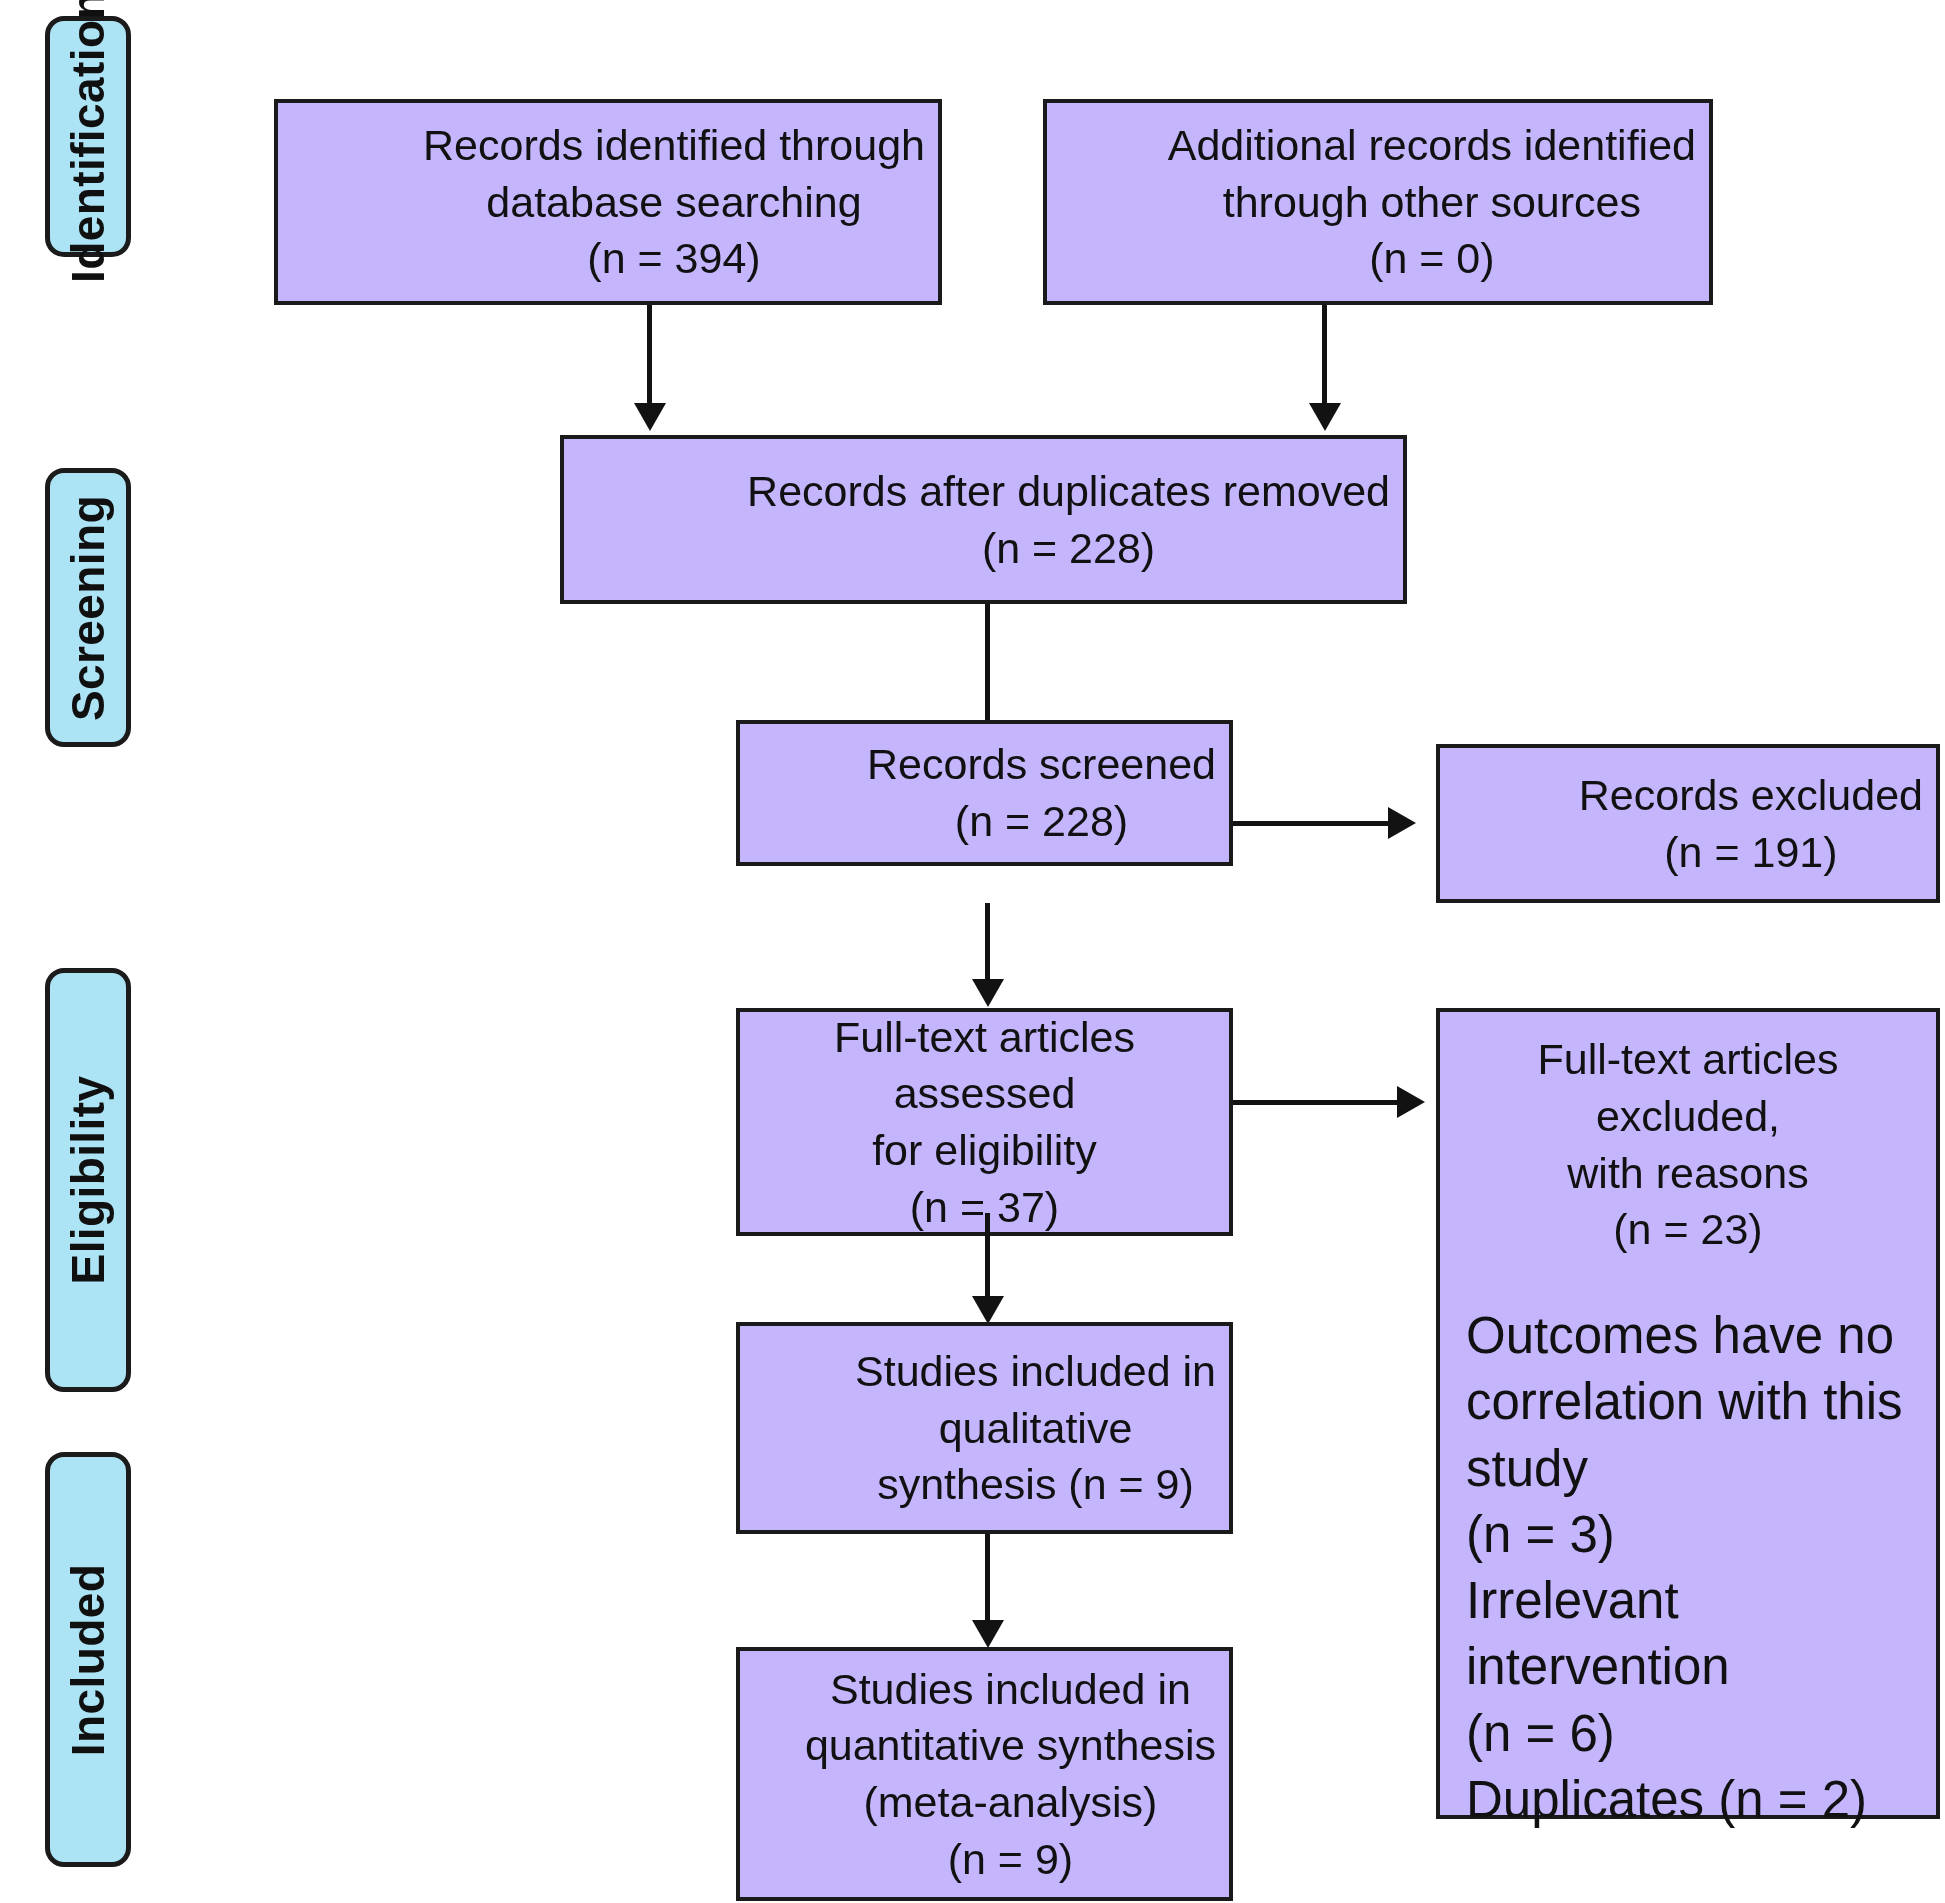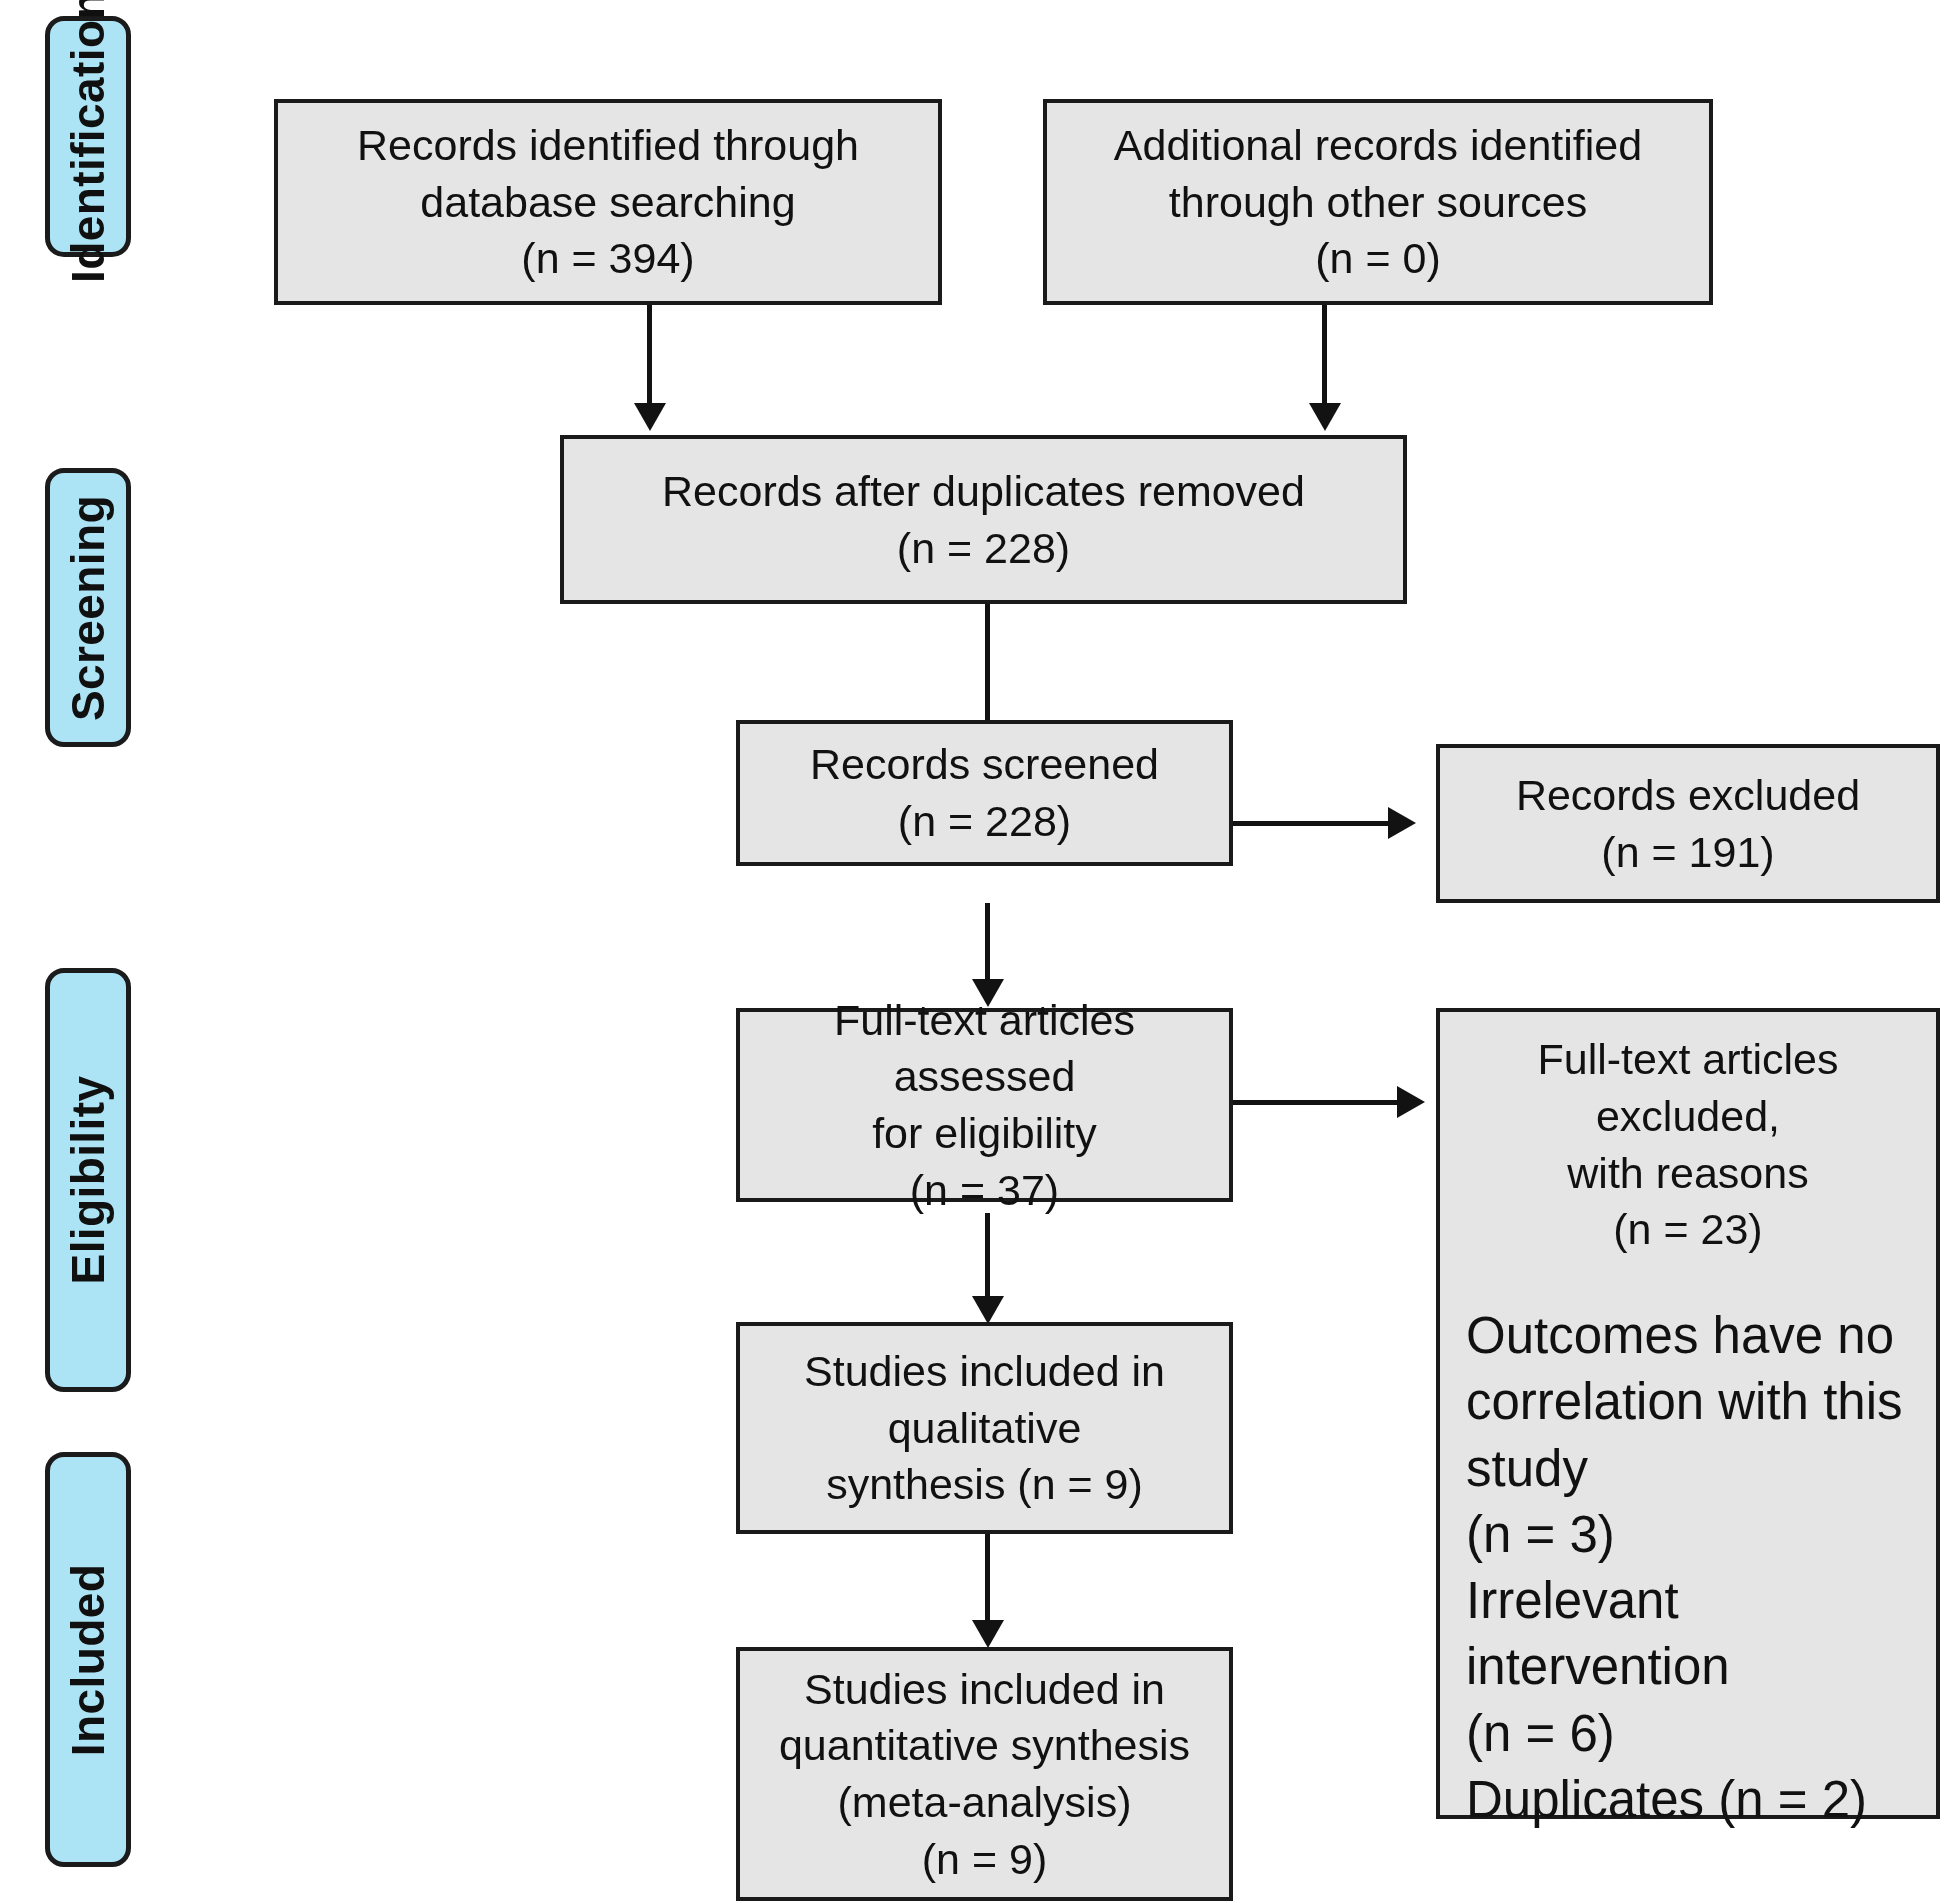"Records identified through" .pbox { align-items: center -> flex-end; background: #e5e5e5 -> #c4b5fd }
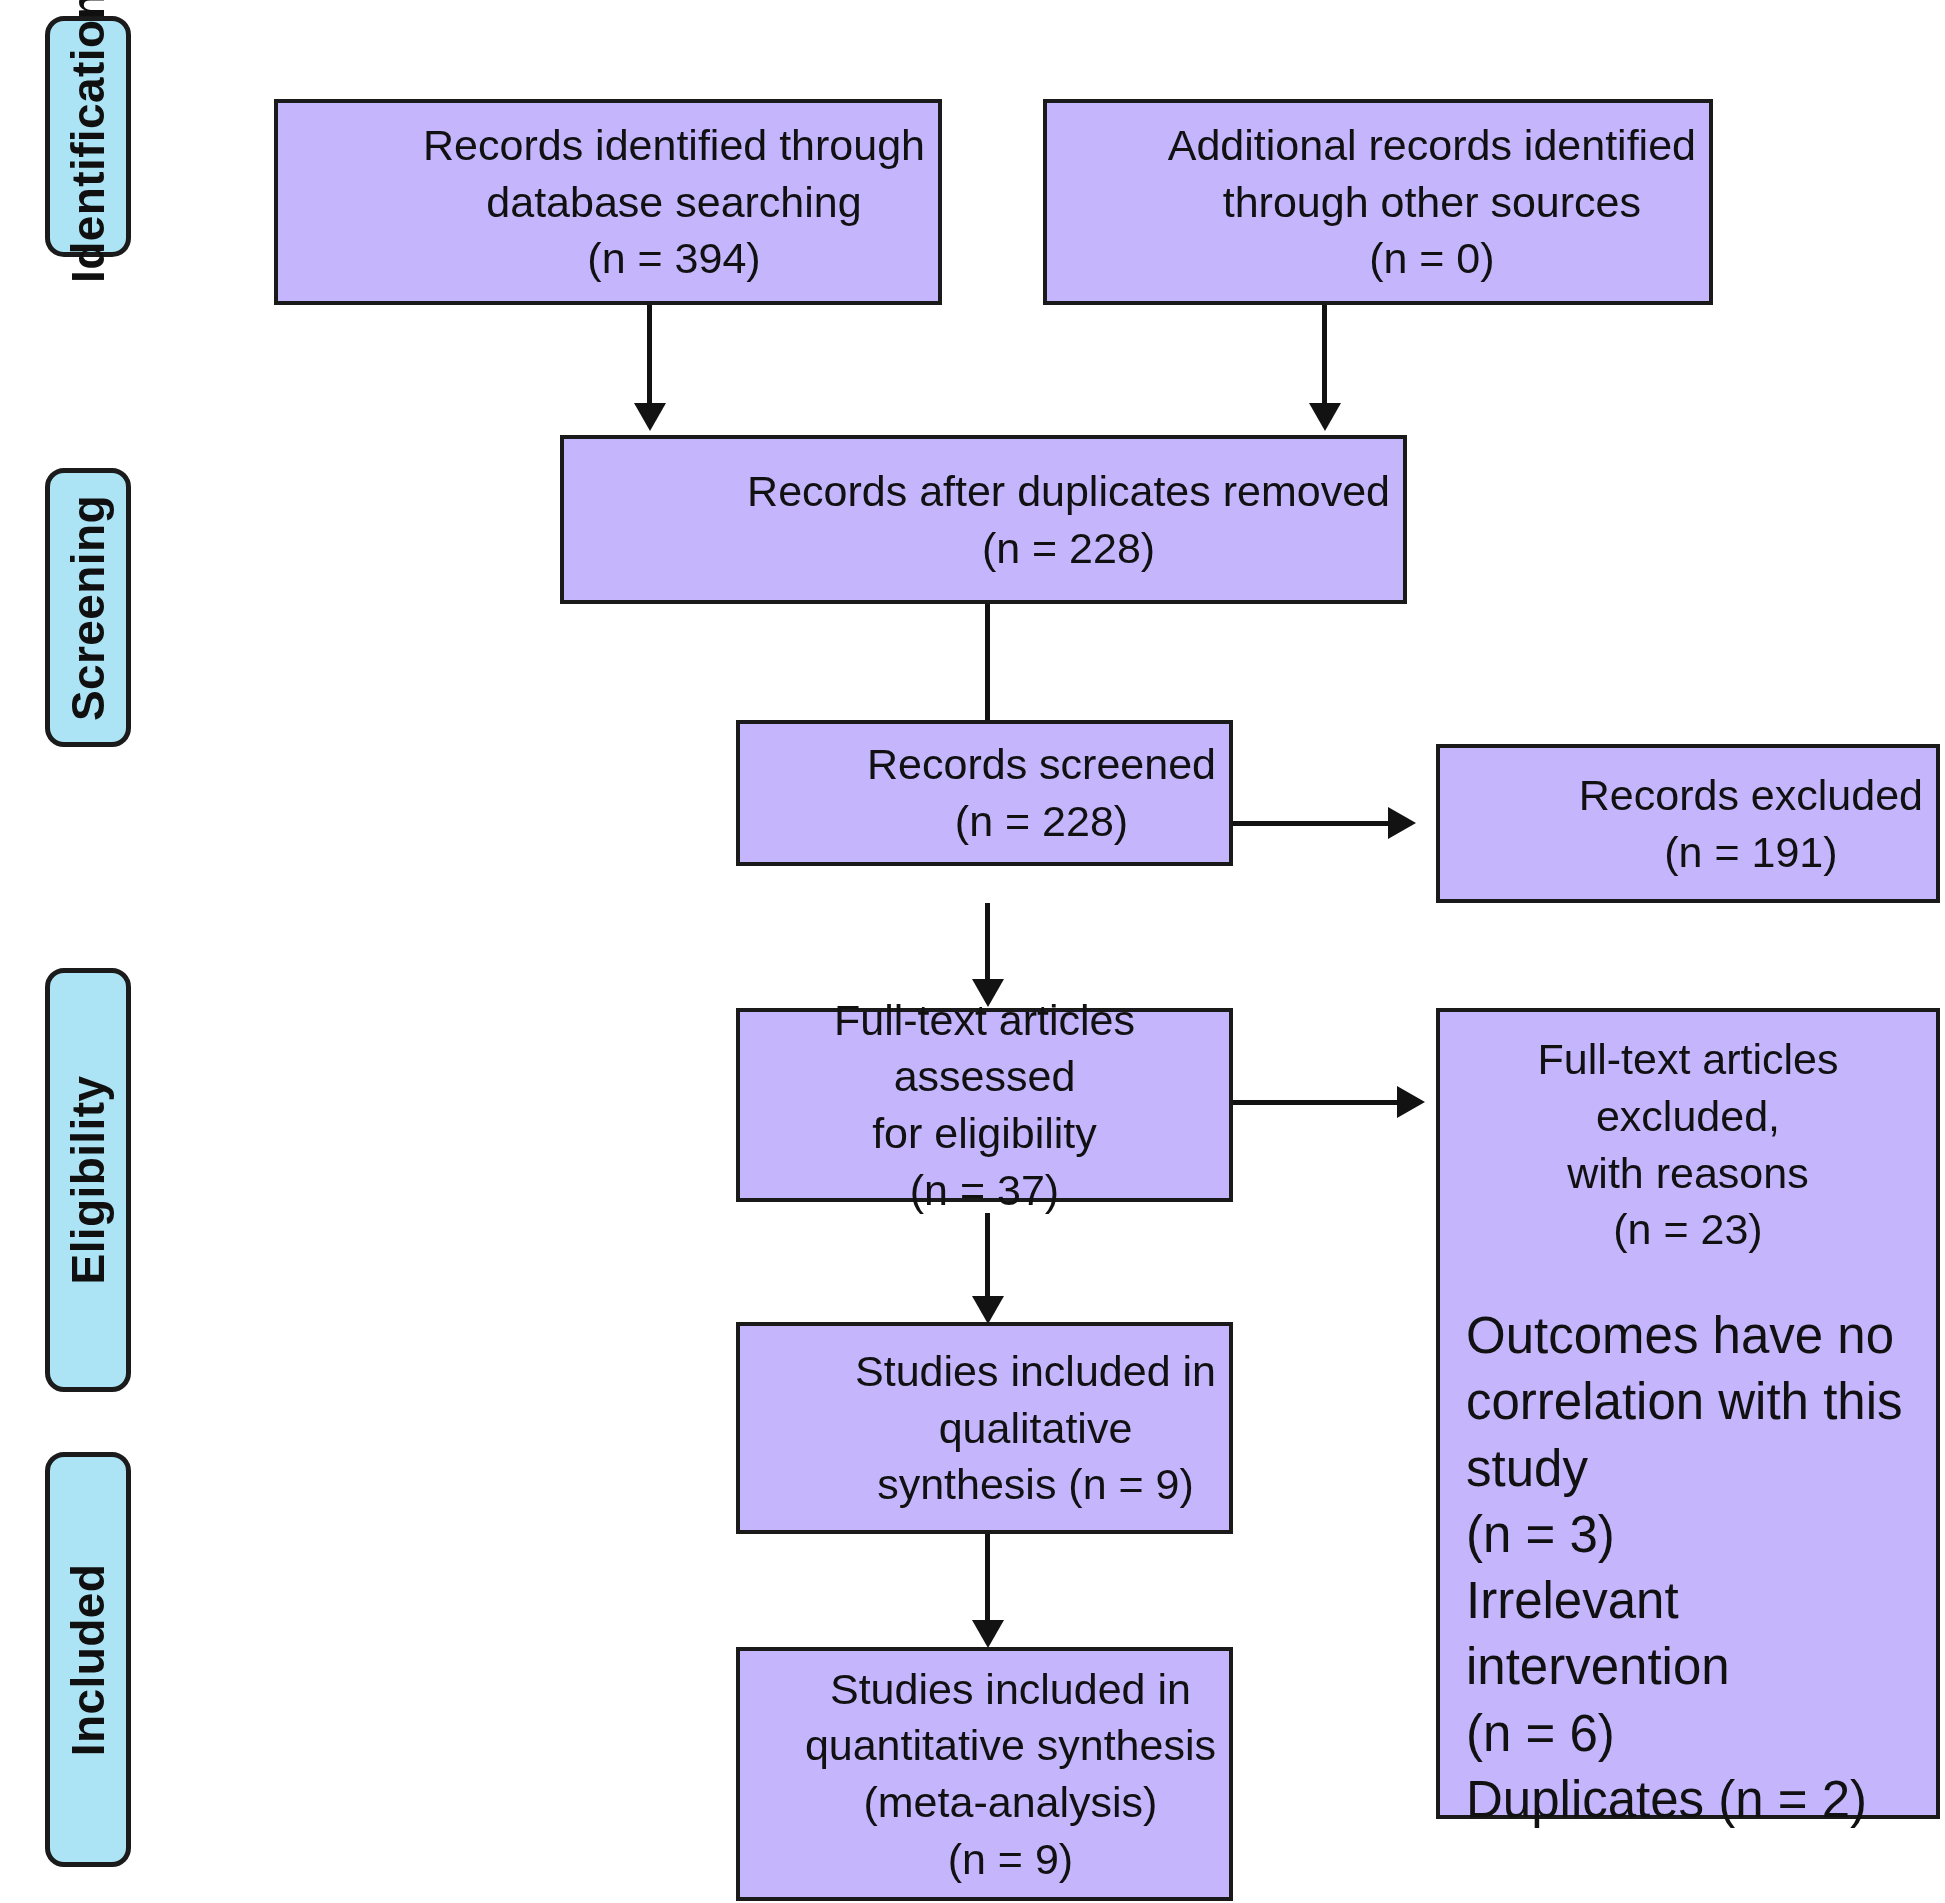"Full-text articles assessed" div.pbox { height: 194px -> 228px }
